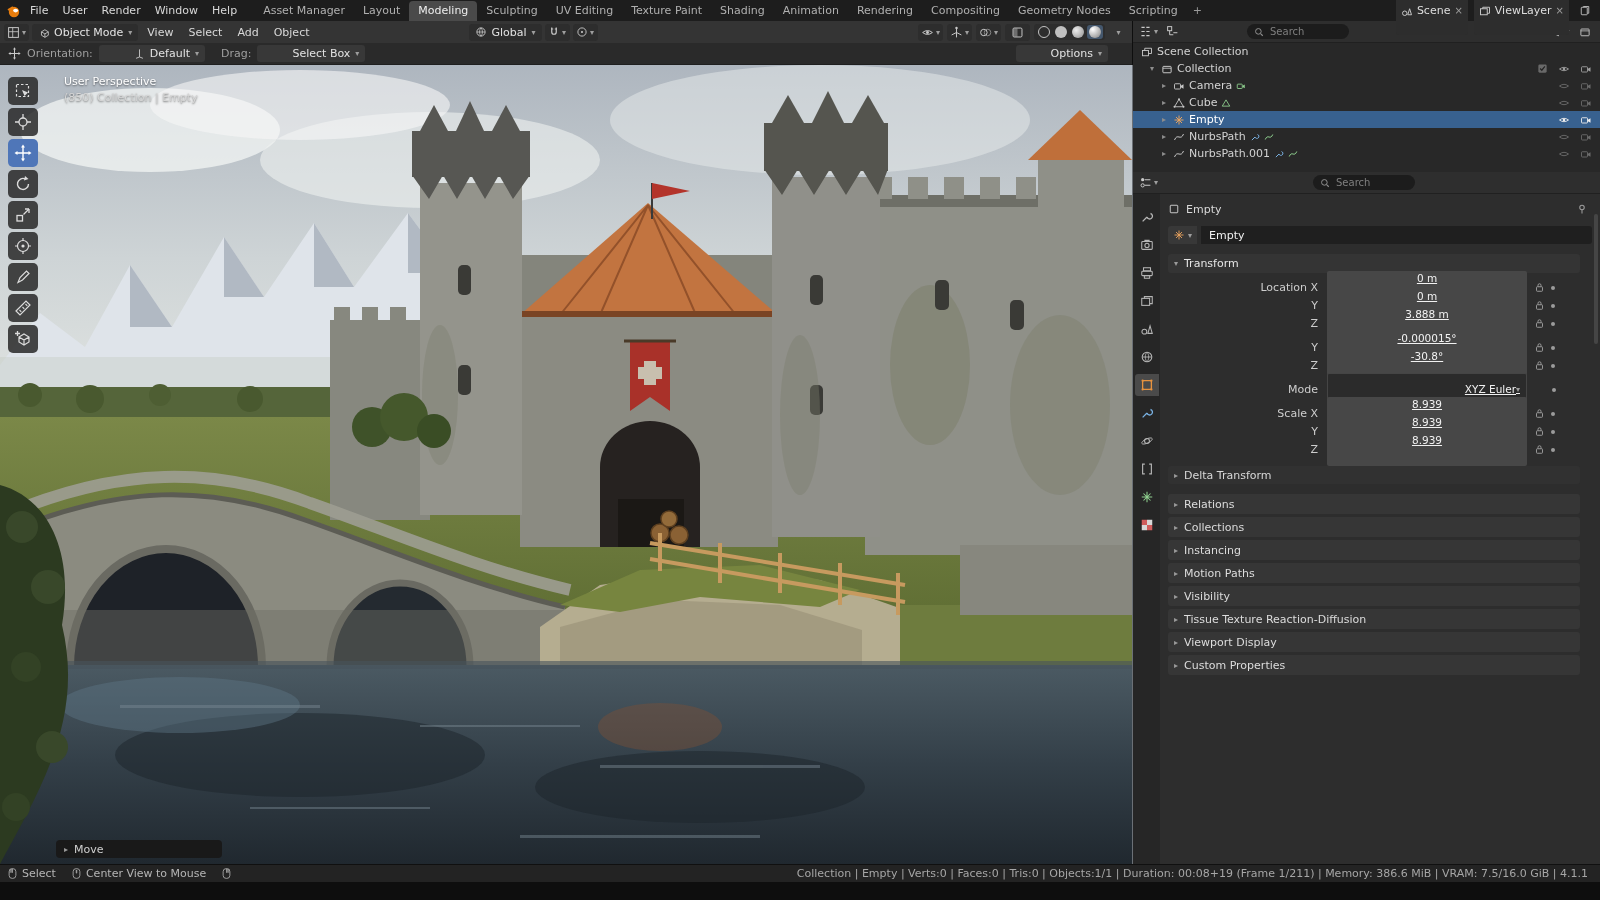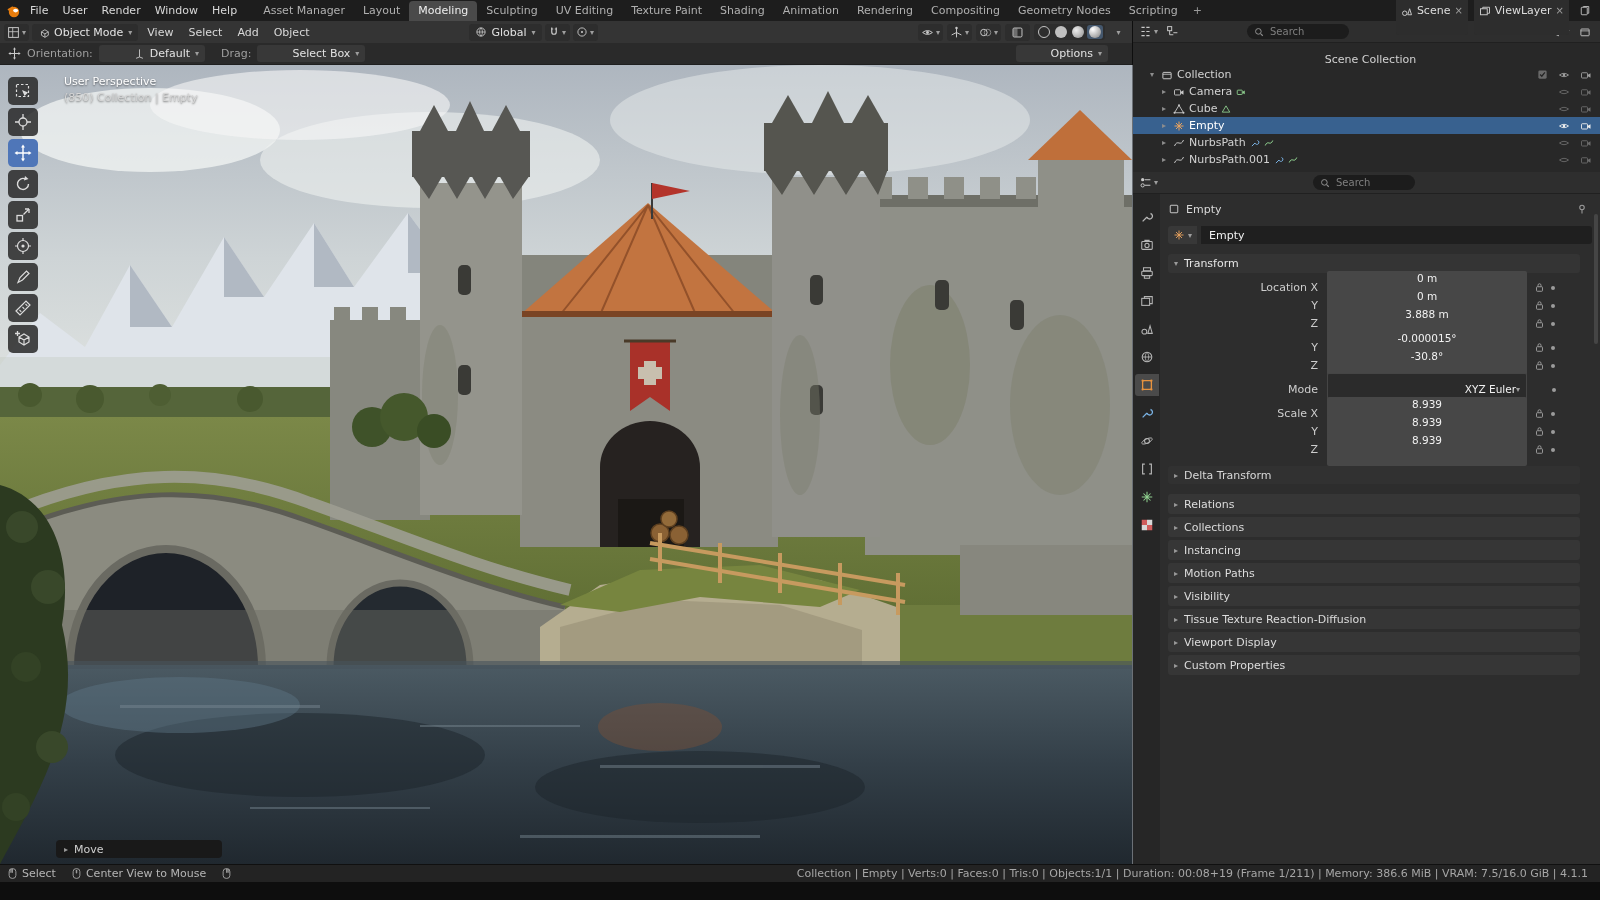"Scene Collection" div.orow { flex-direction: column -> none; margin-top: 6px -> 0 }
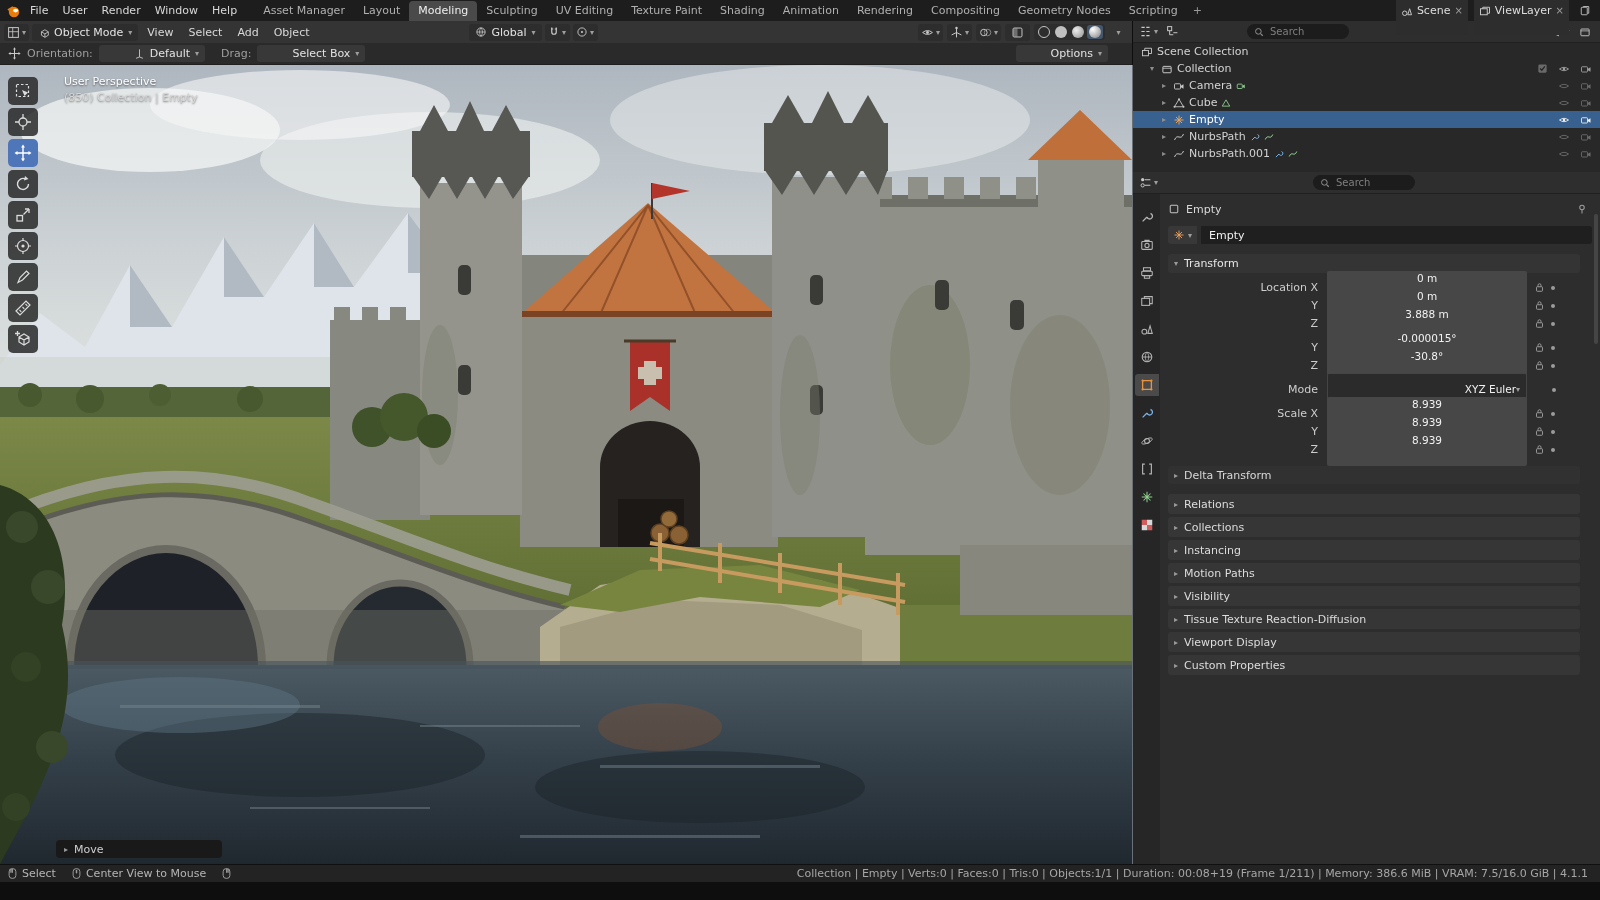"0 m" .tfield { text-decoration: none -> underline }
